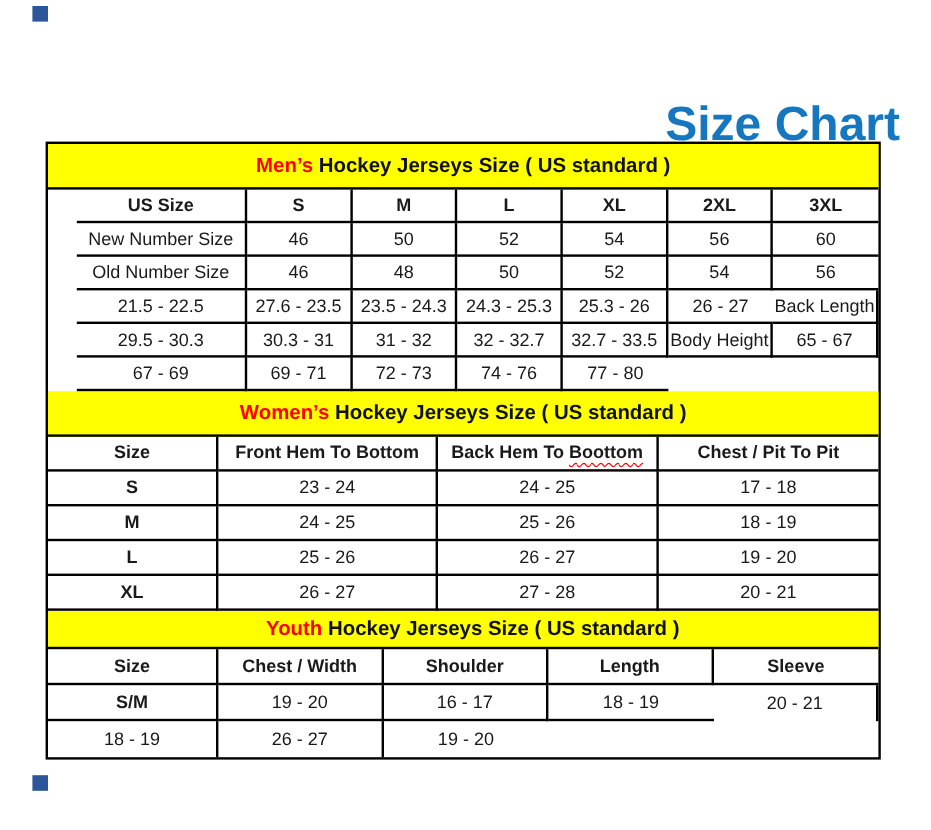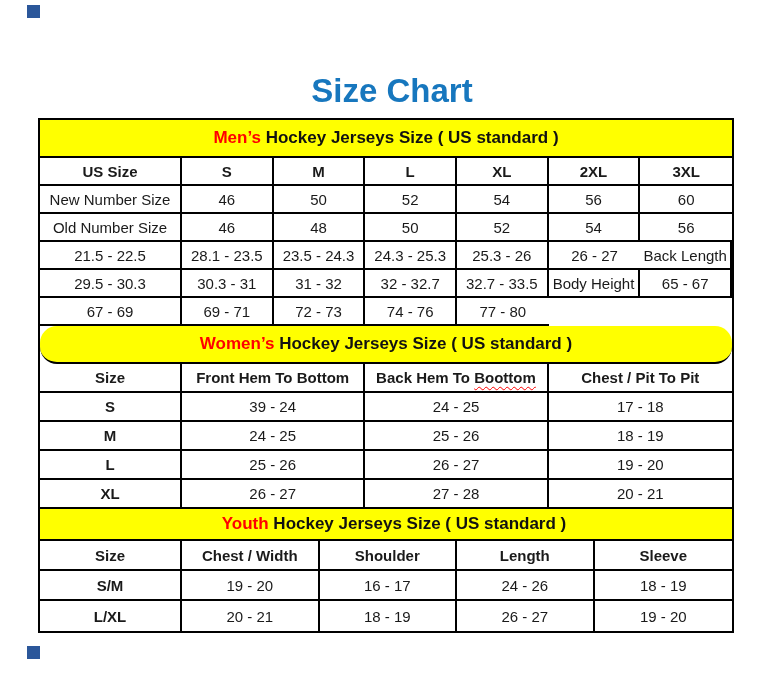"Size Chart" .title { font-size: 33px -> 40px; margin: 6px -> 16px; text-align: center -> right }
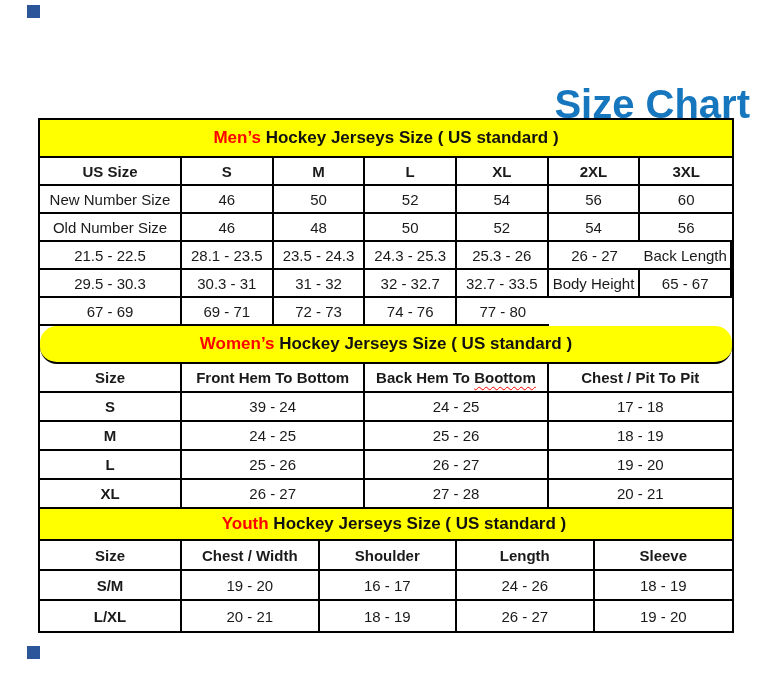"US Size" .grid-men { margin-left: none -> 24px }
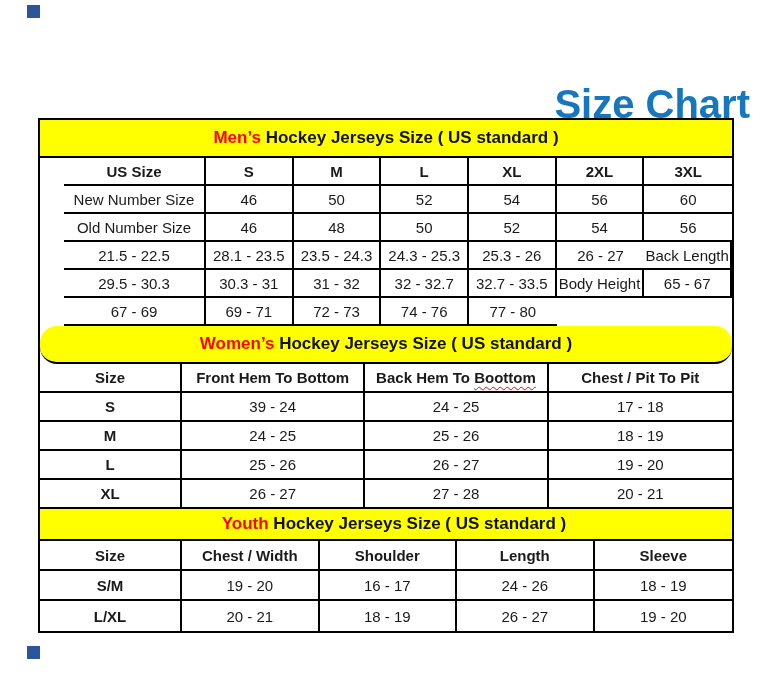"28.1 - 23.5" div.cell { text: 28.1 -> 27.6 }
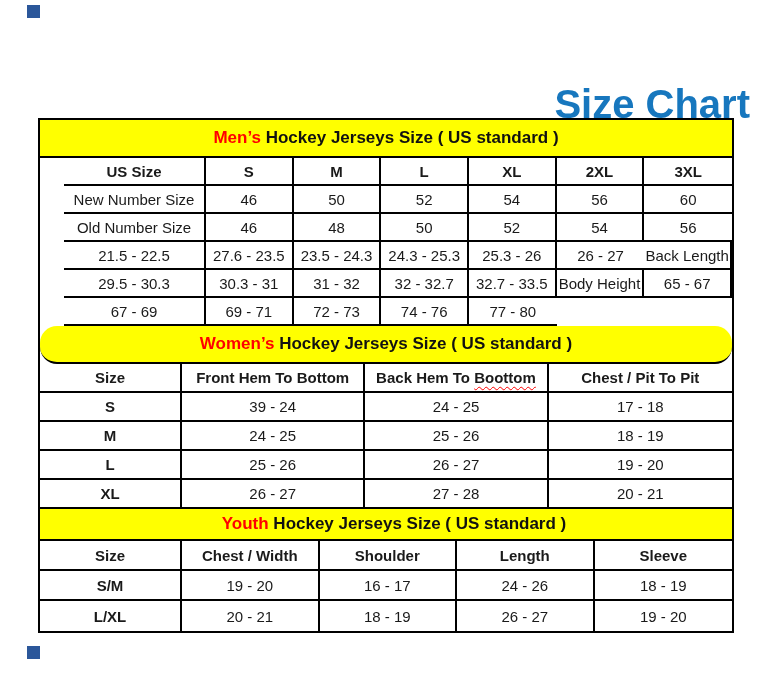"Women’s" div.banner { border-radius: 17px -> none }
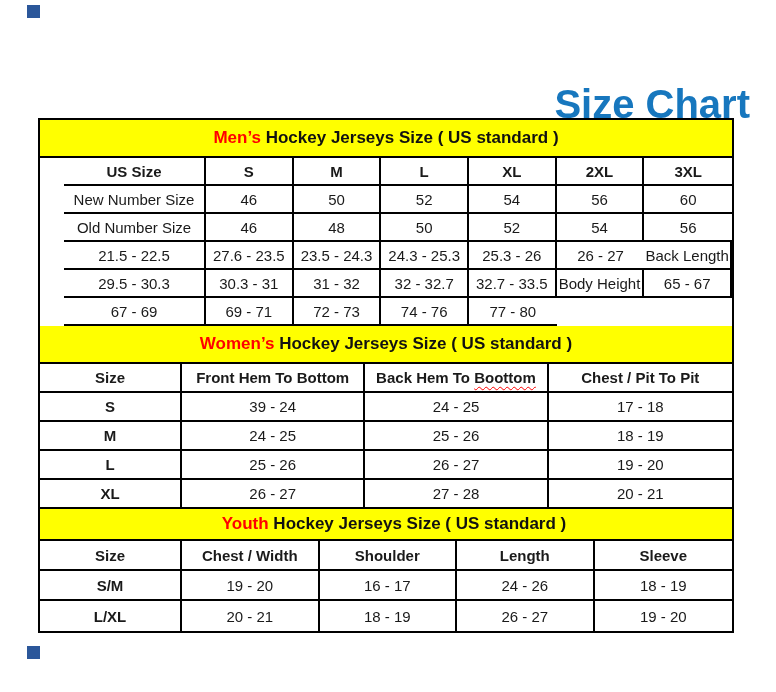"39 - 24" div.cell { text: 39 -> 23 }
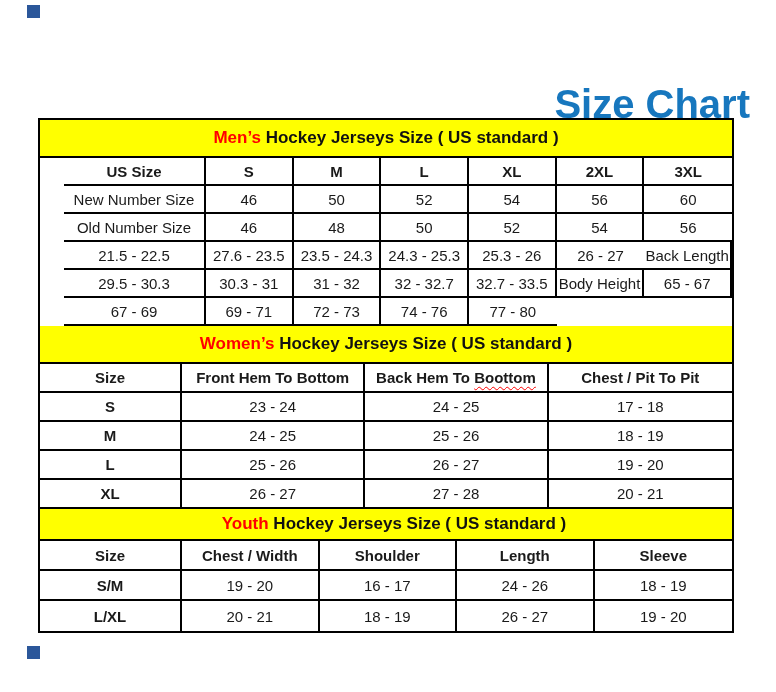"24 - 26" div.cell { html: <div>24 - 26</div> -> none }
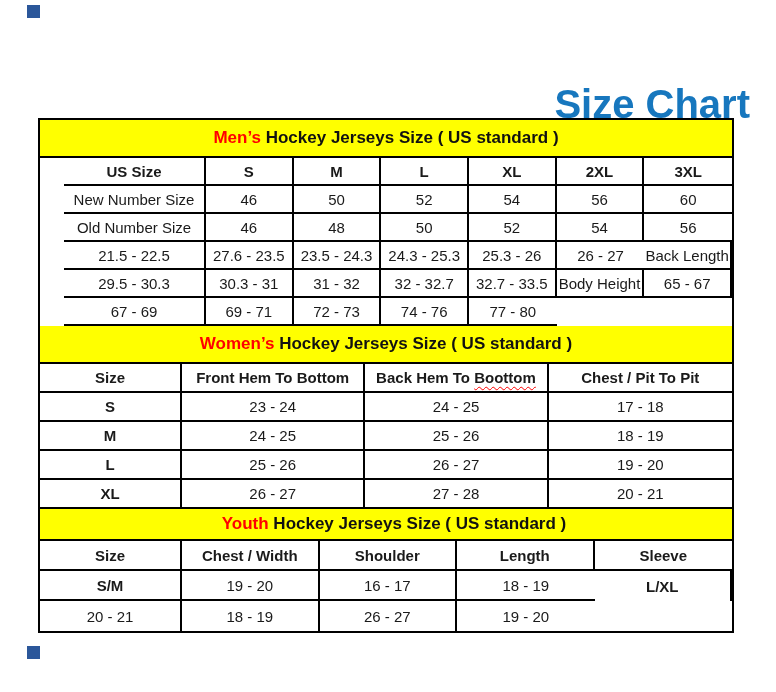"L/XL" div.cell { html: <div>L/XL</div> -> none }
